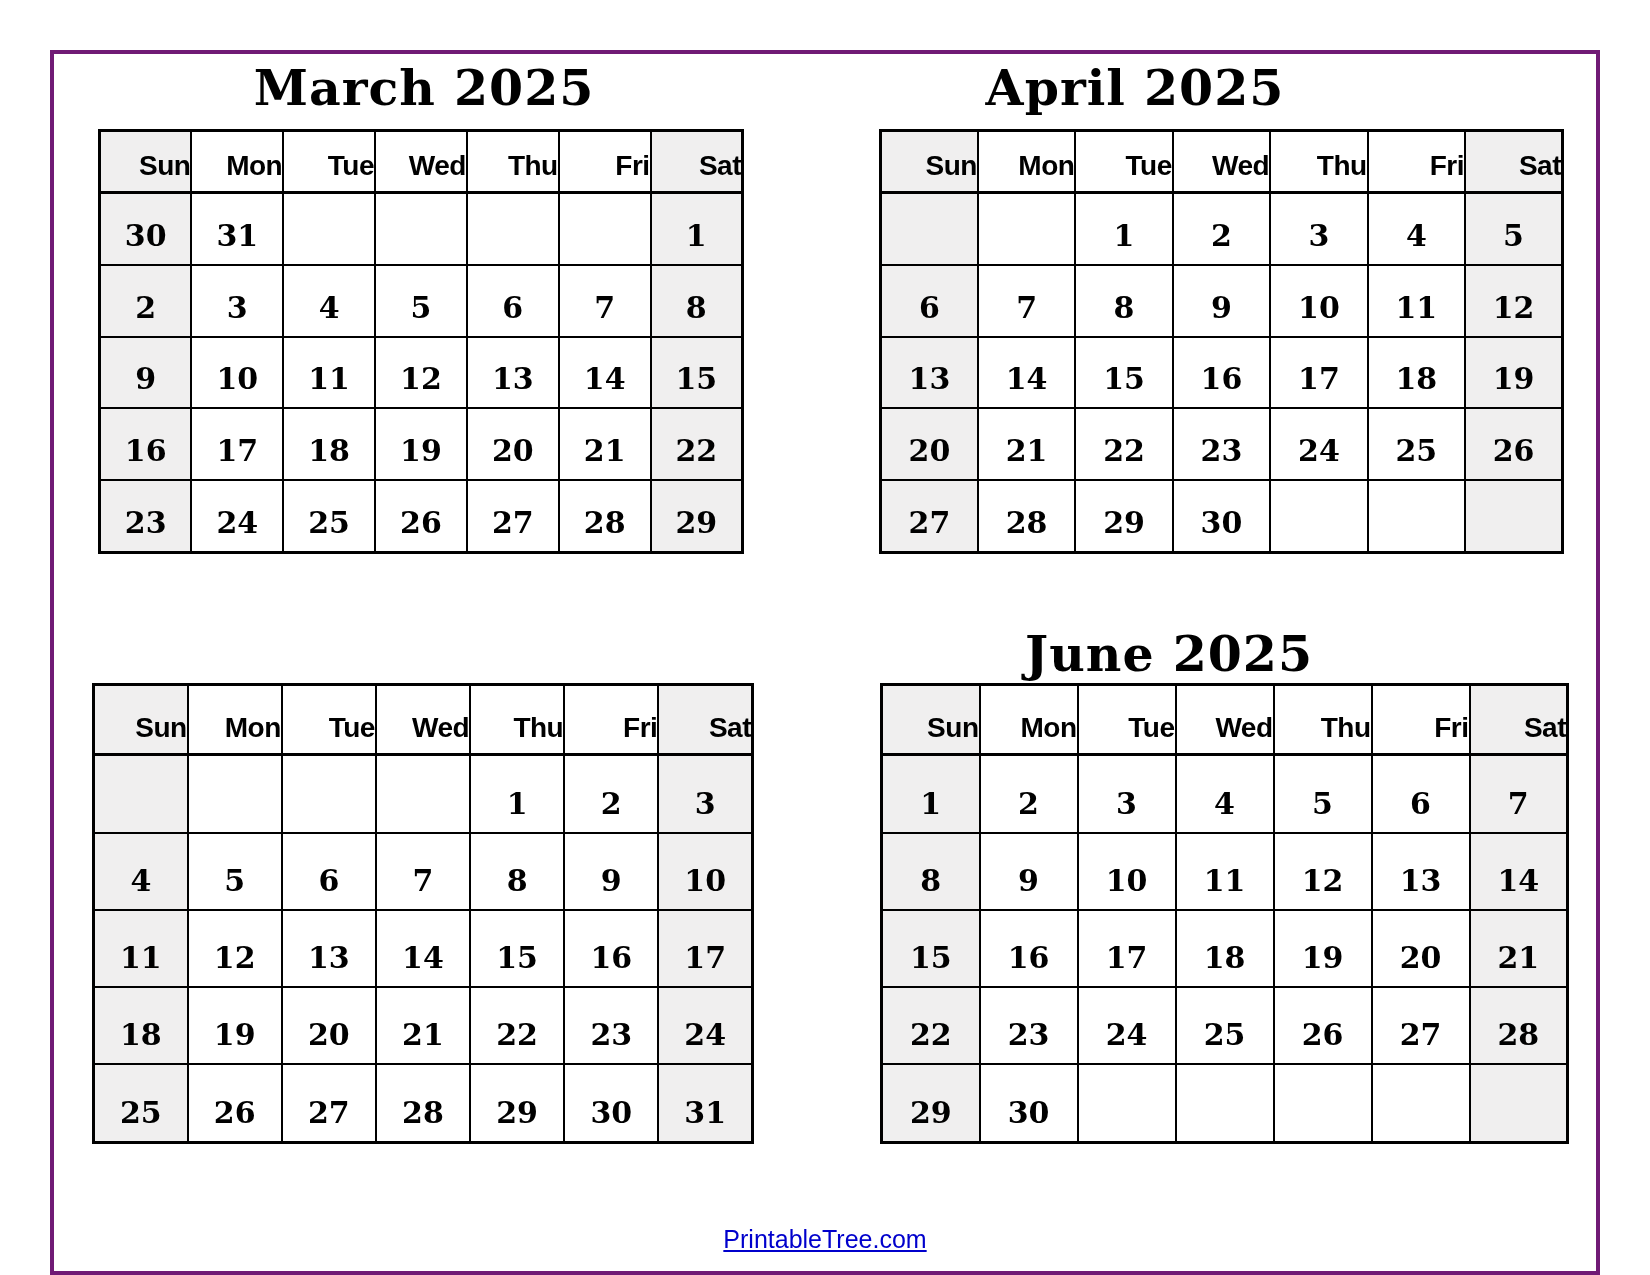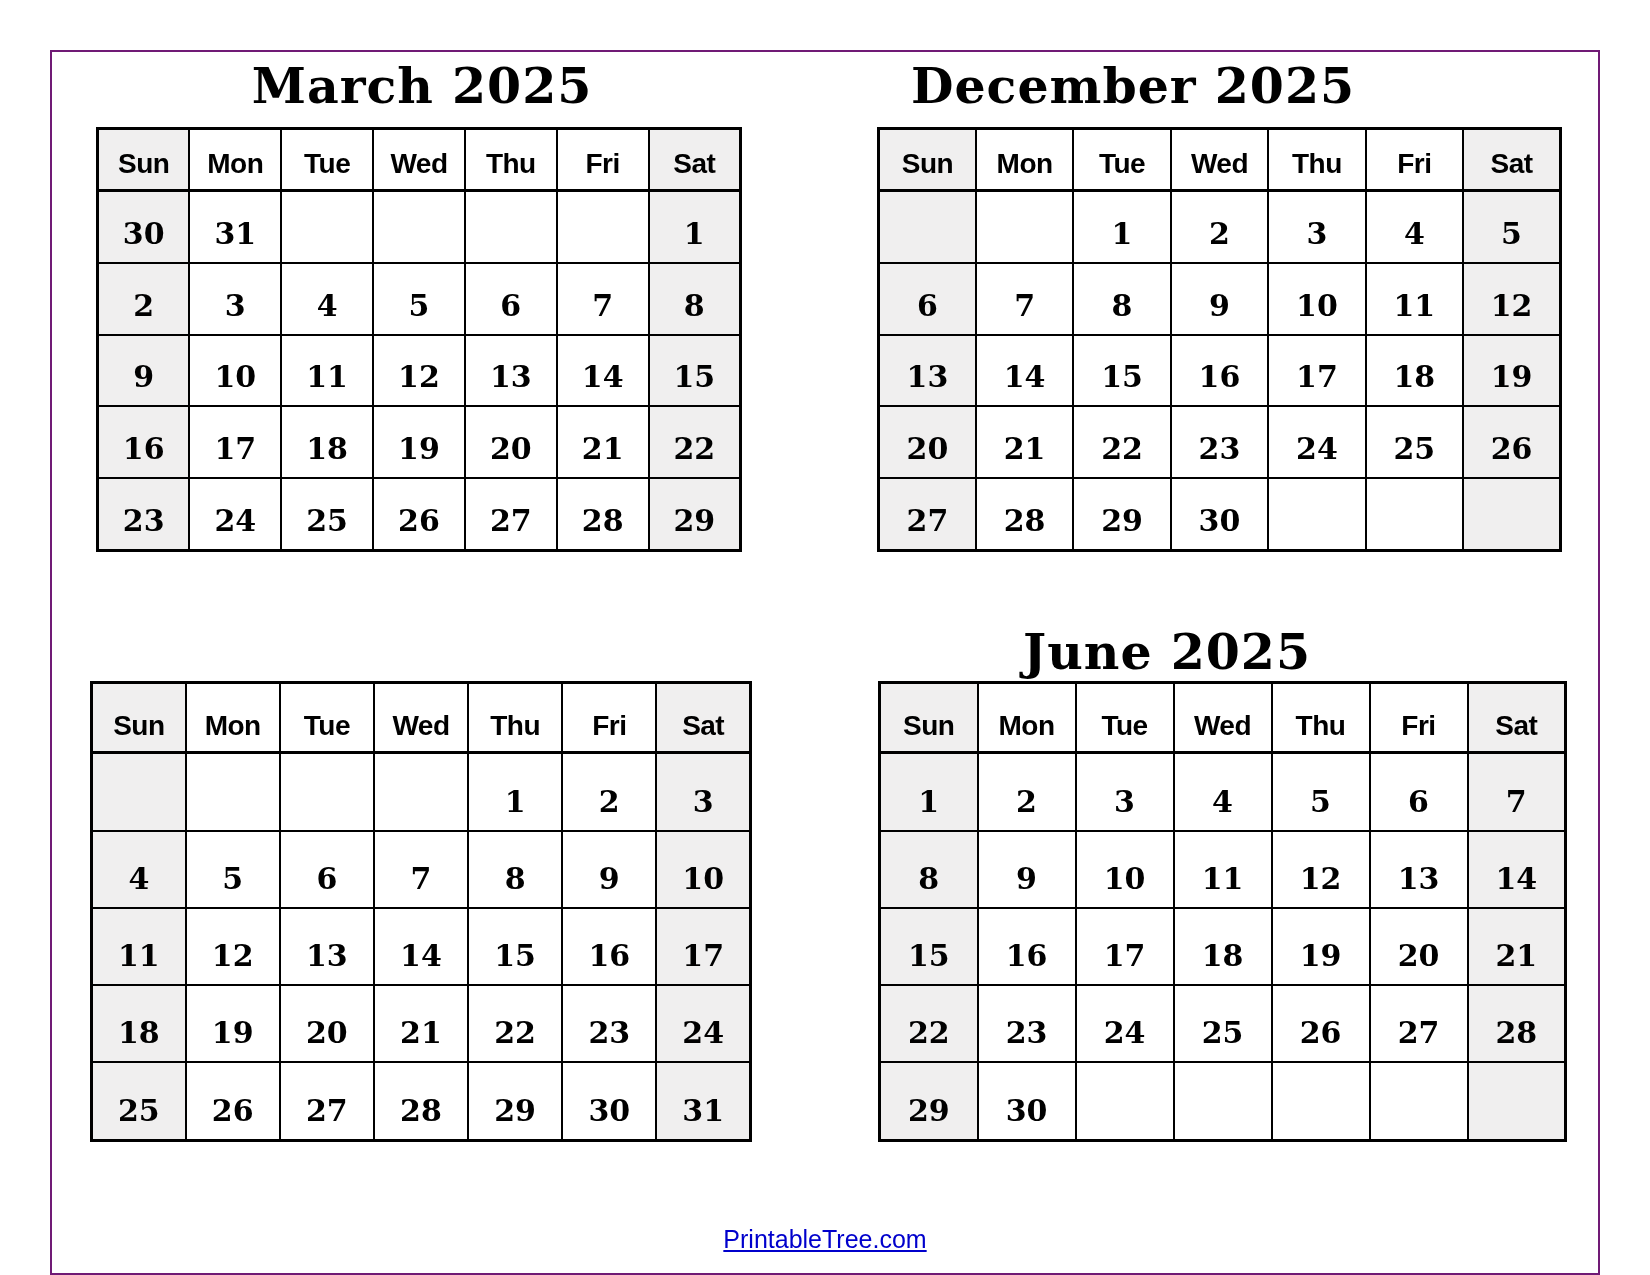"March 2025" .page { border: 2px solid #701a75 -> 4px solid #701a75 }
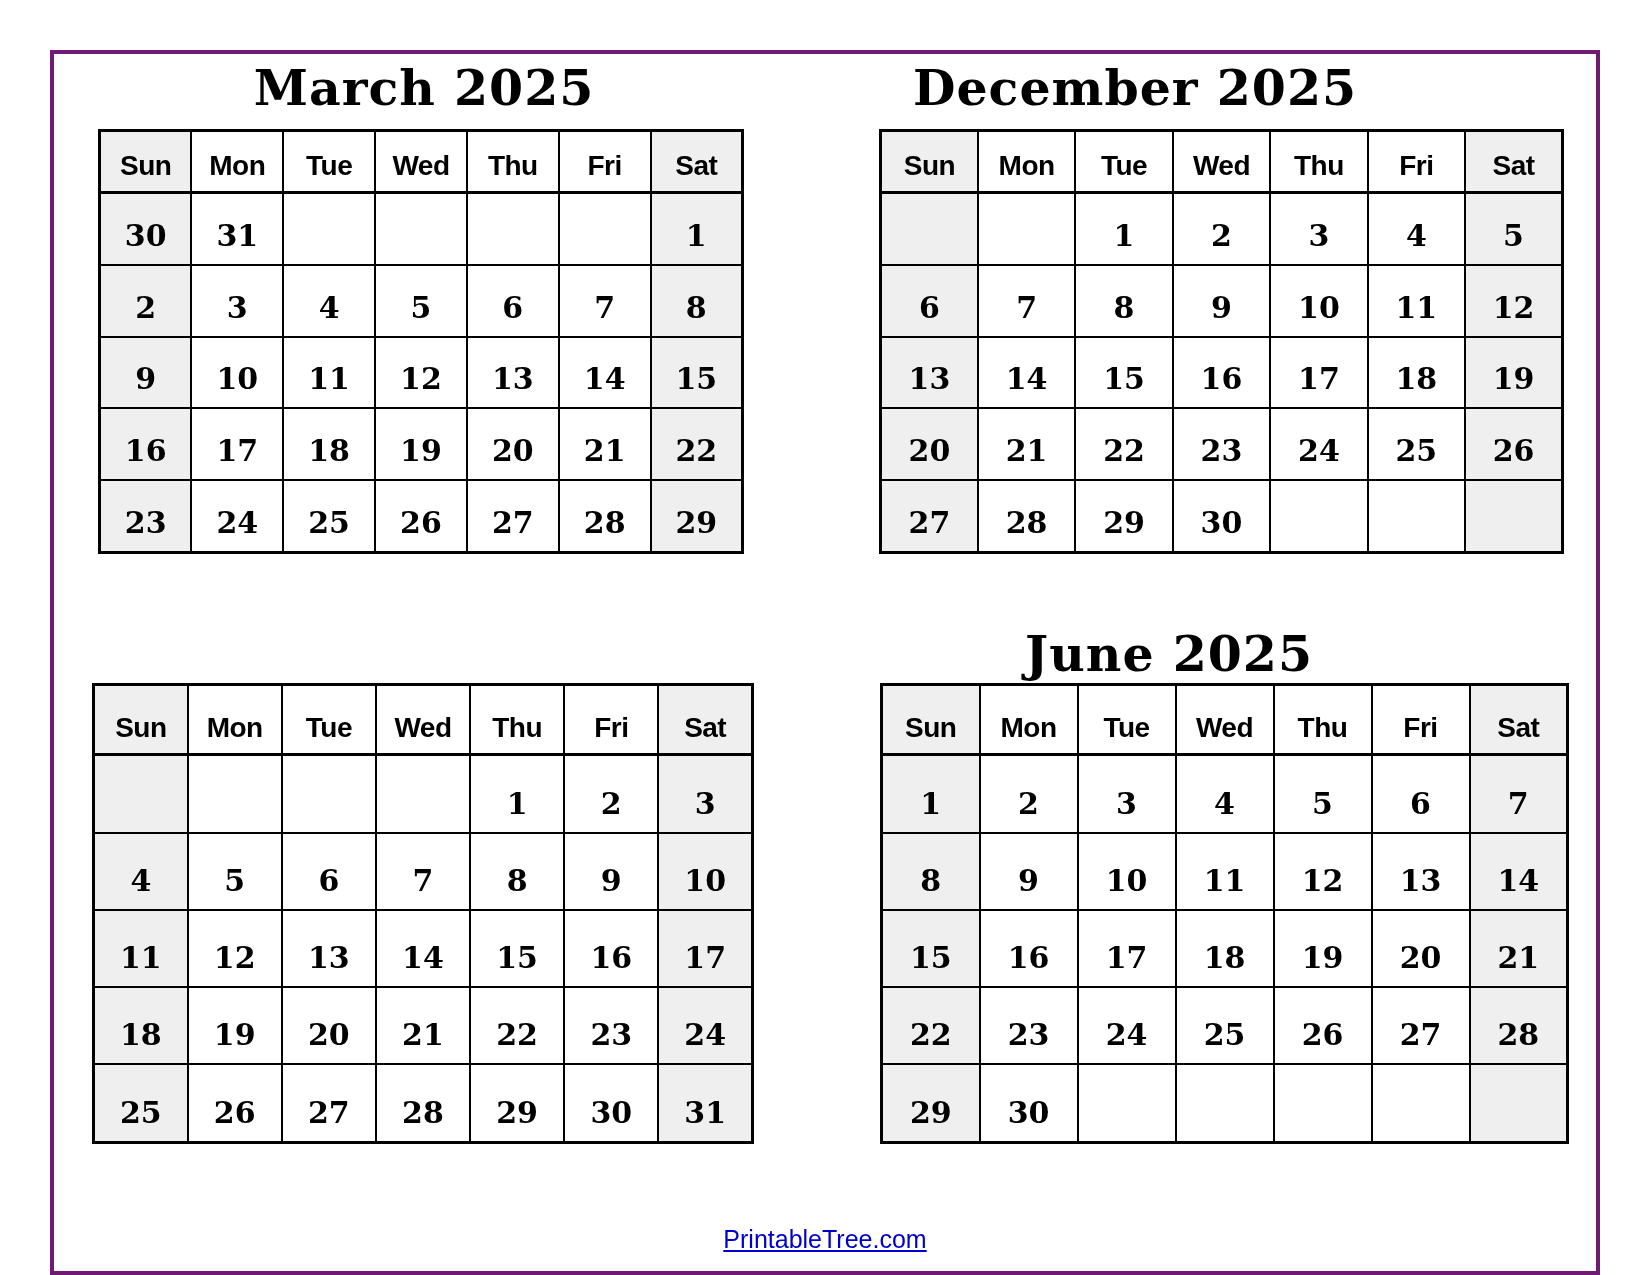"December 2025" div.month-title { text: December -> April }
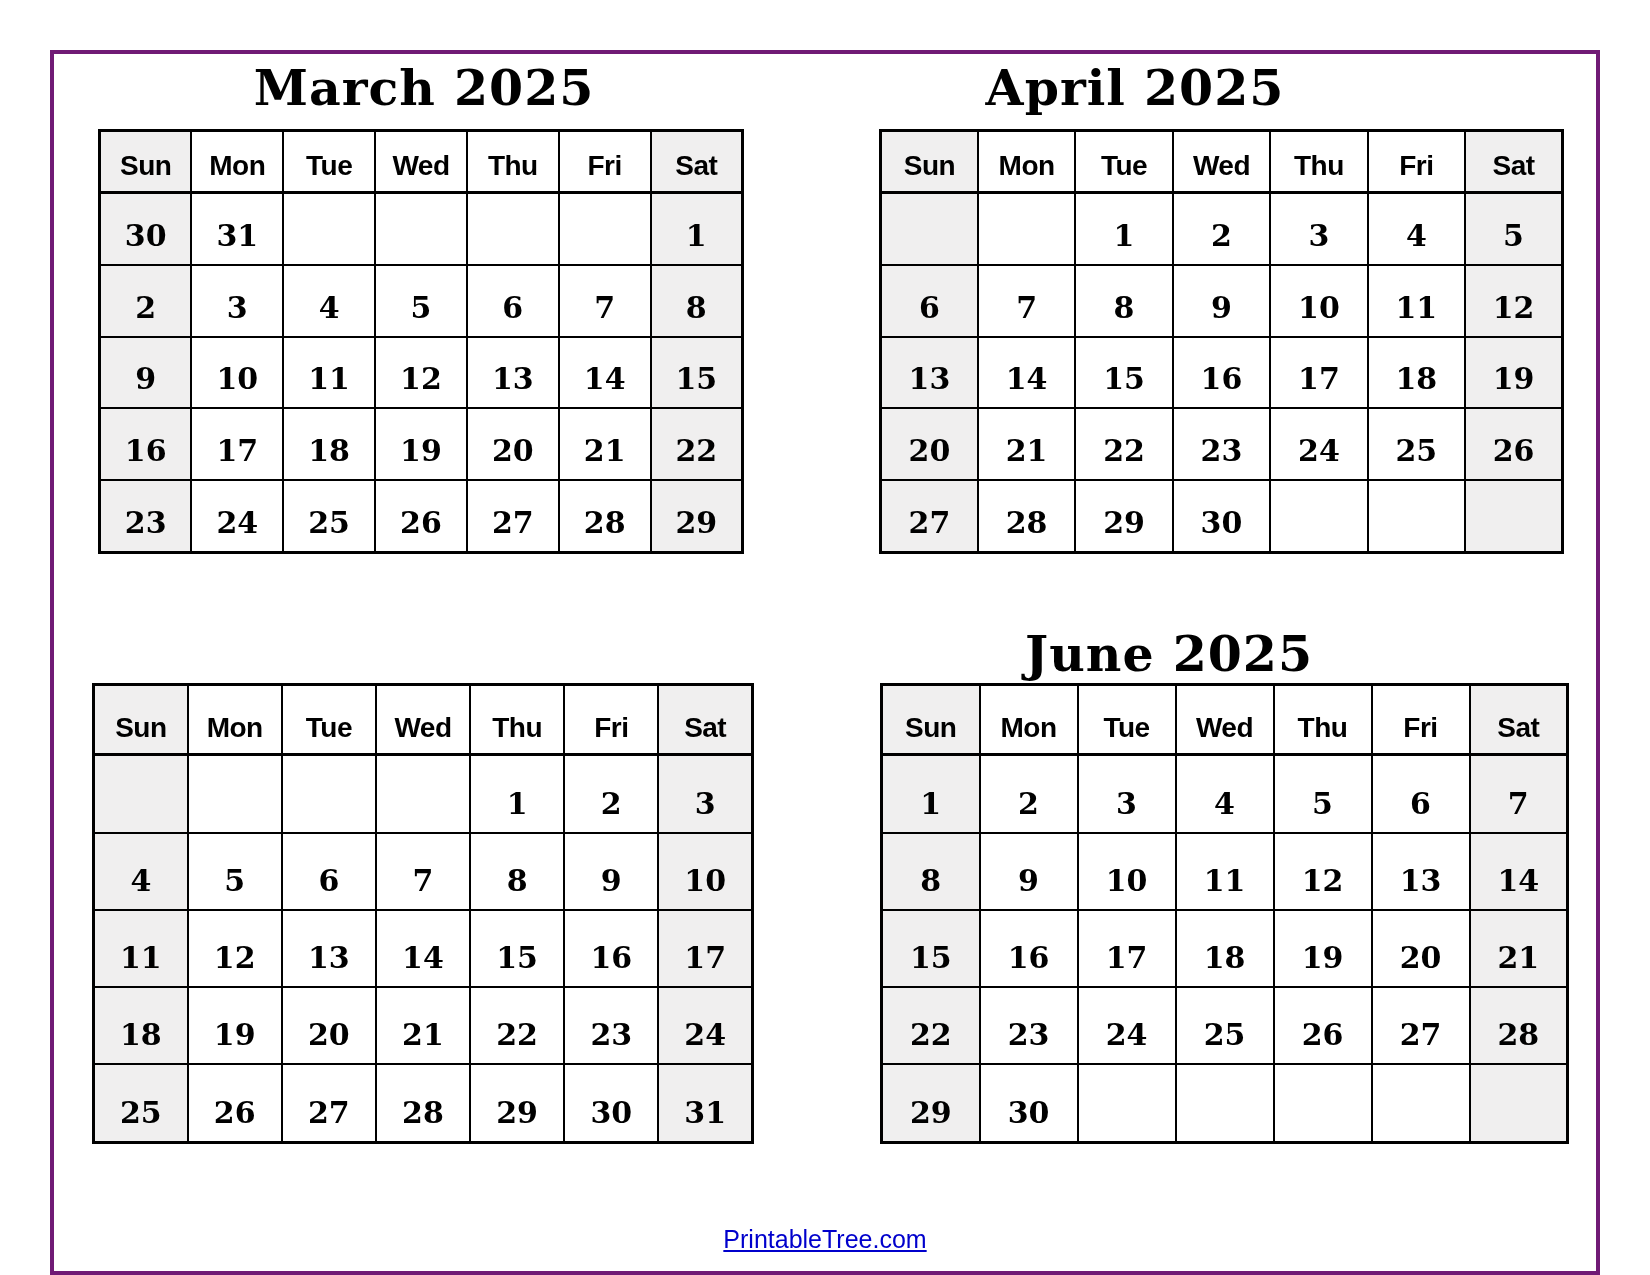"Sun" table.cal thead th { text-align: none -> right }
